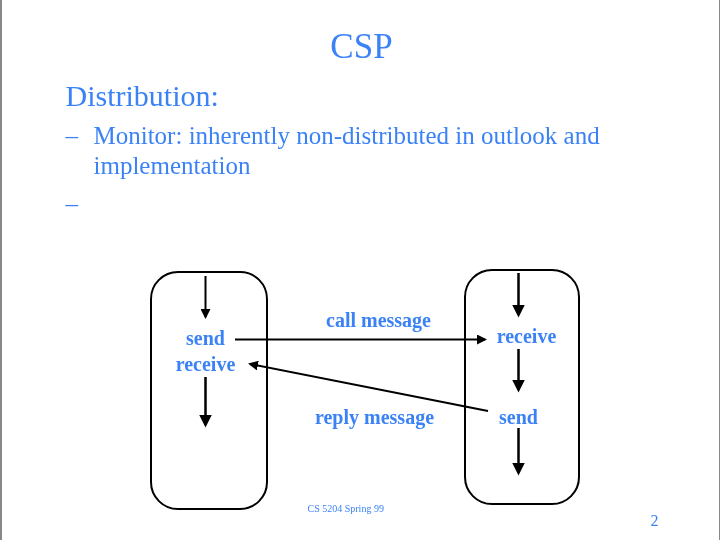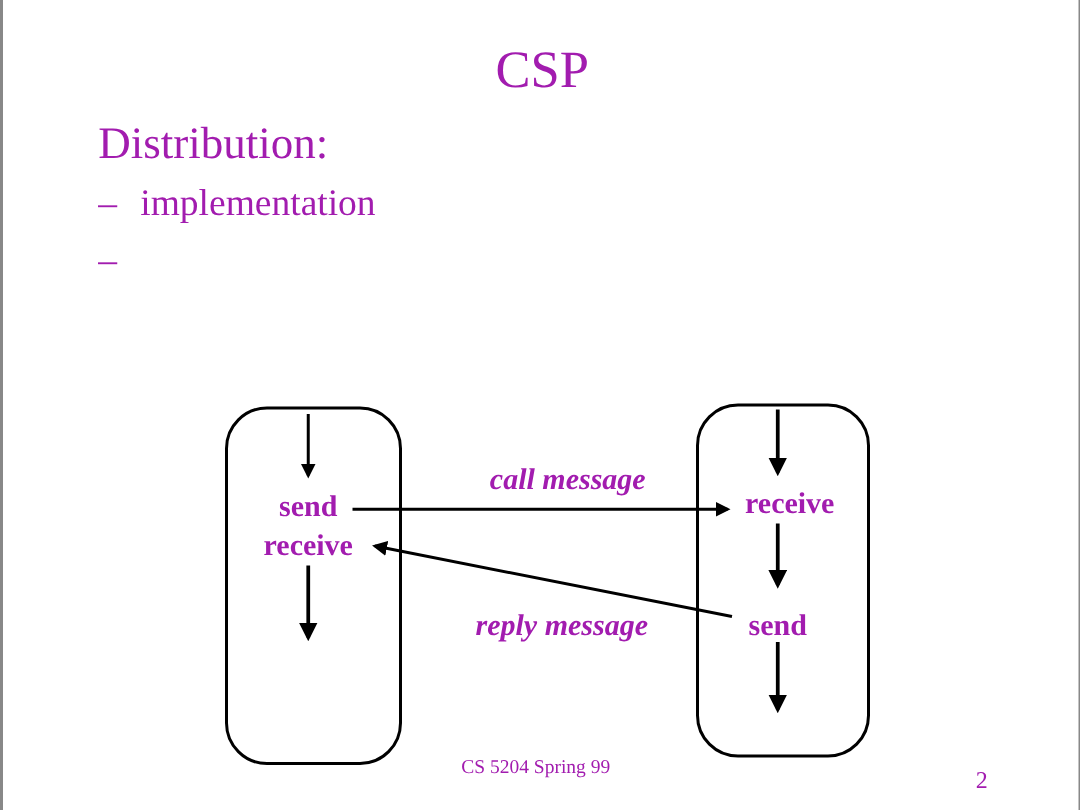"CSP" #slide { color: #a21caf -> #3b82f6 }
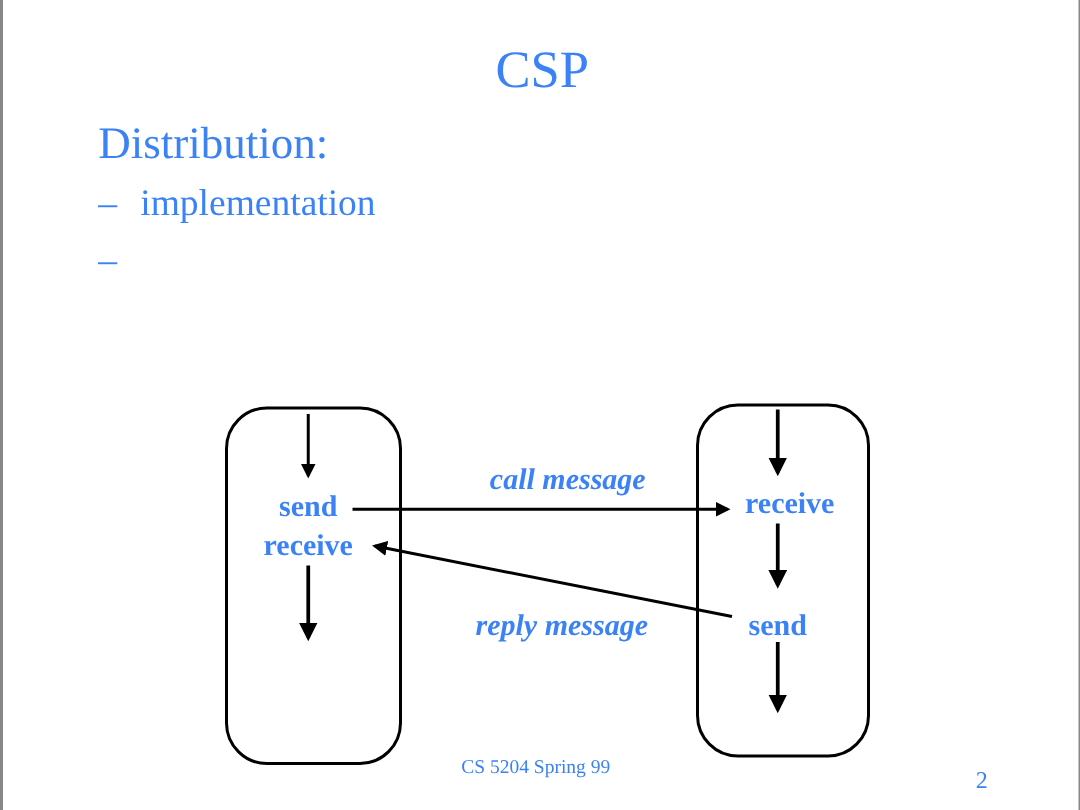"Monitor: inherently non-distributed in" div.bullet-line { html: none -> <div>Monitor: inherently non-distributed in outlook and</div> }
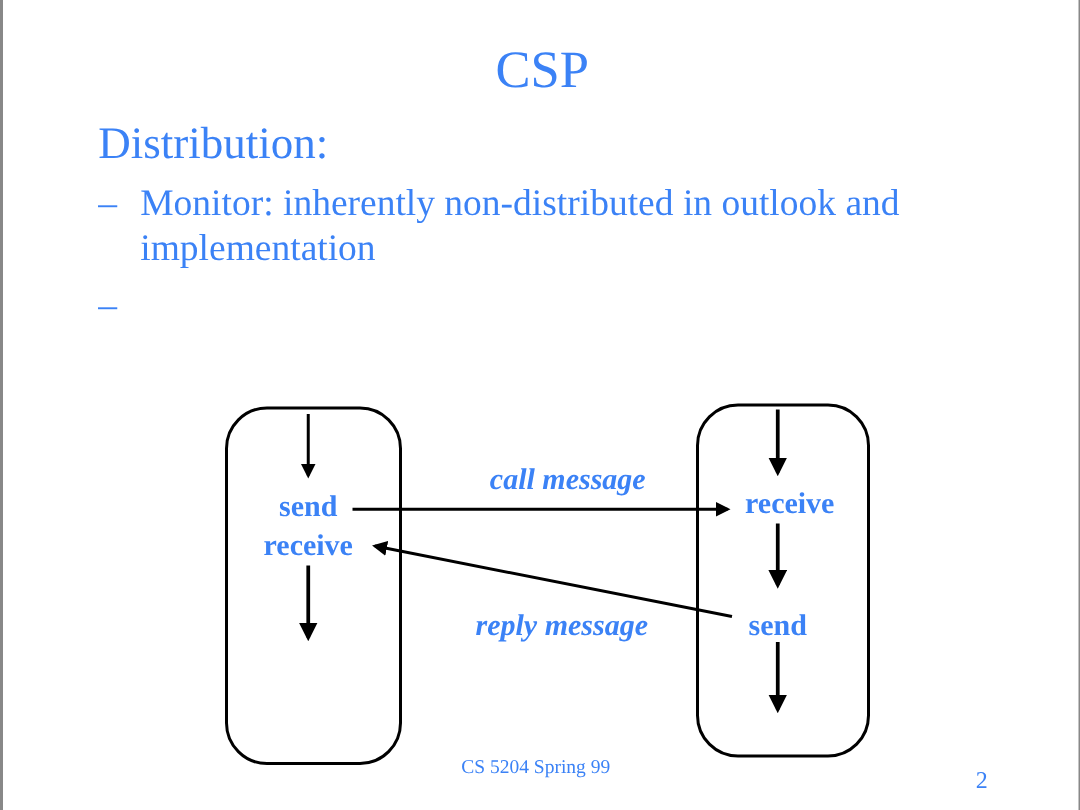"call message" .msg-label { font-style: italic -> none }
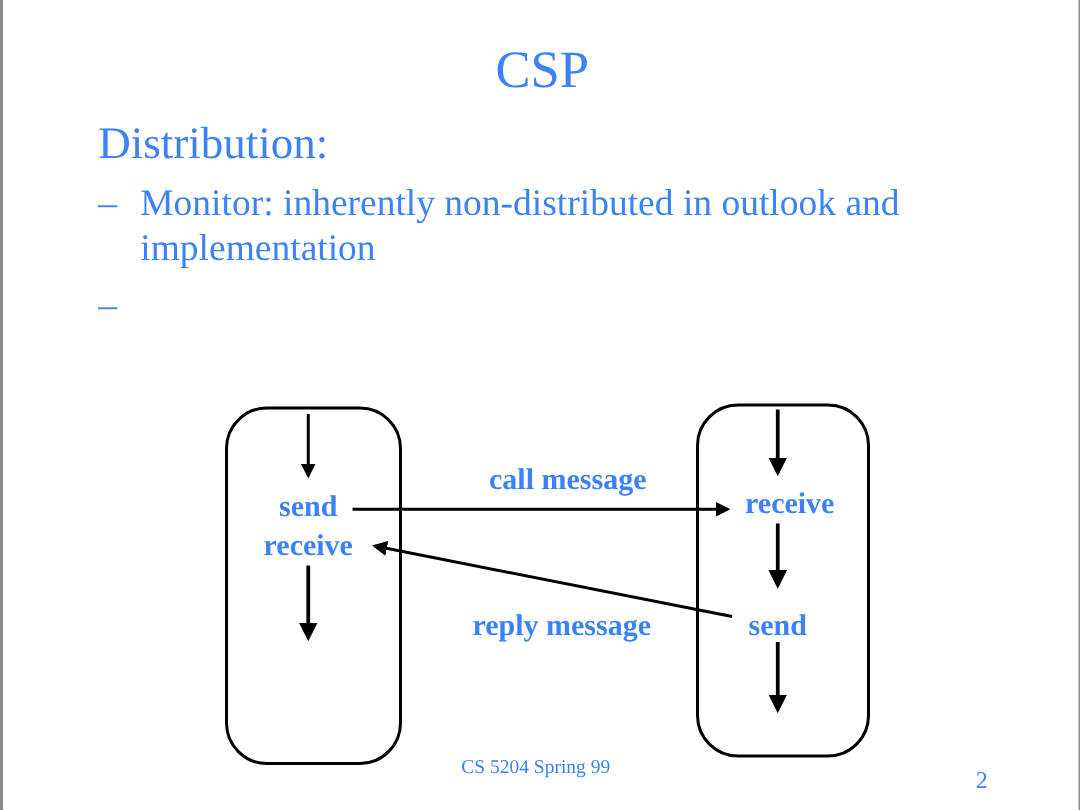"CS 5204 Spring 99" #footer-course { font-size: 13px -> 10px }
